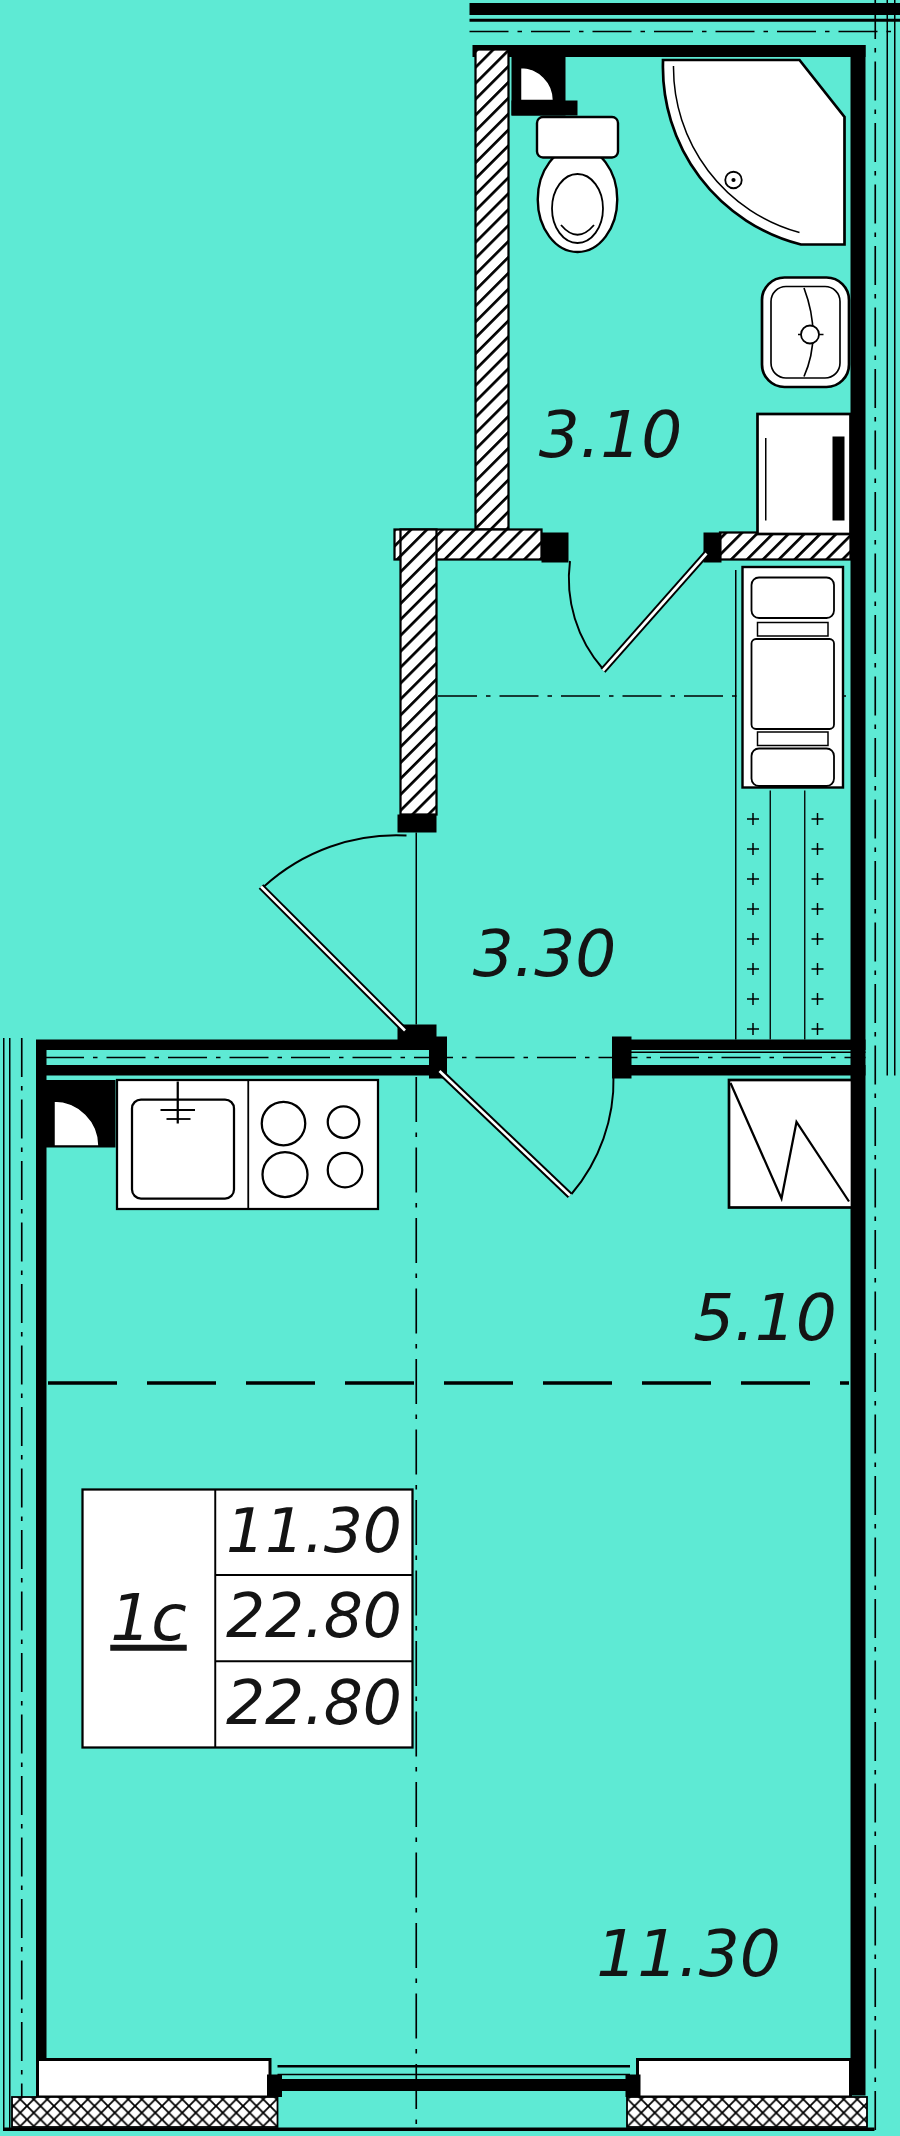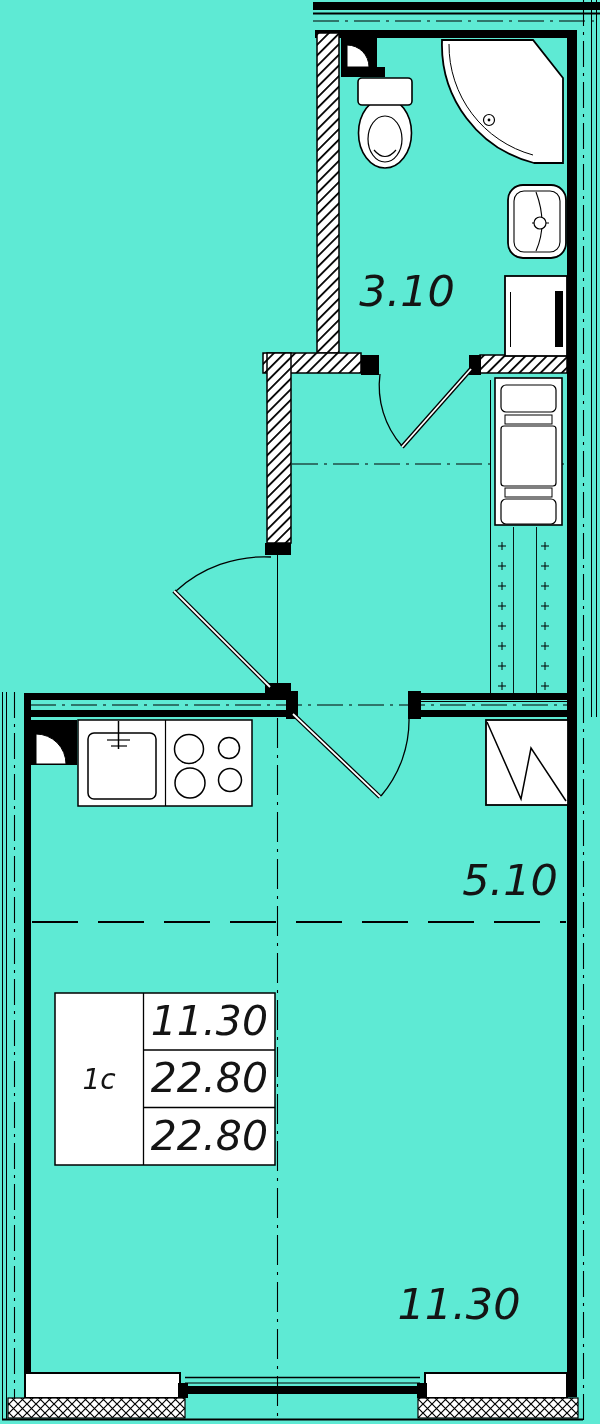"3.30" div.lbl { html: none -> <div>3.30</div> }
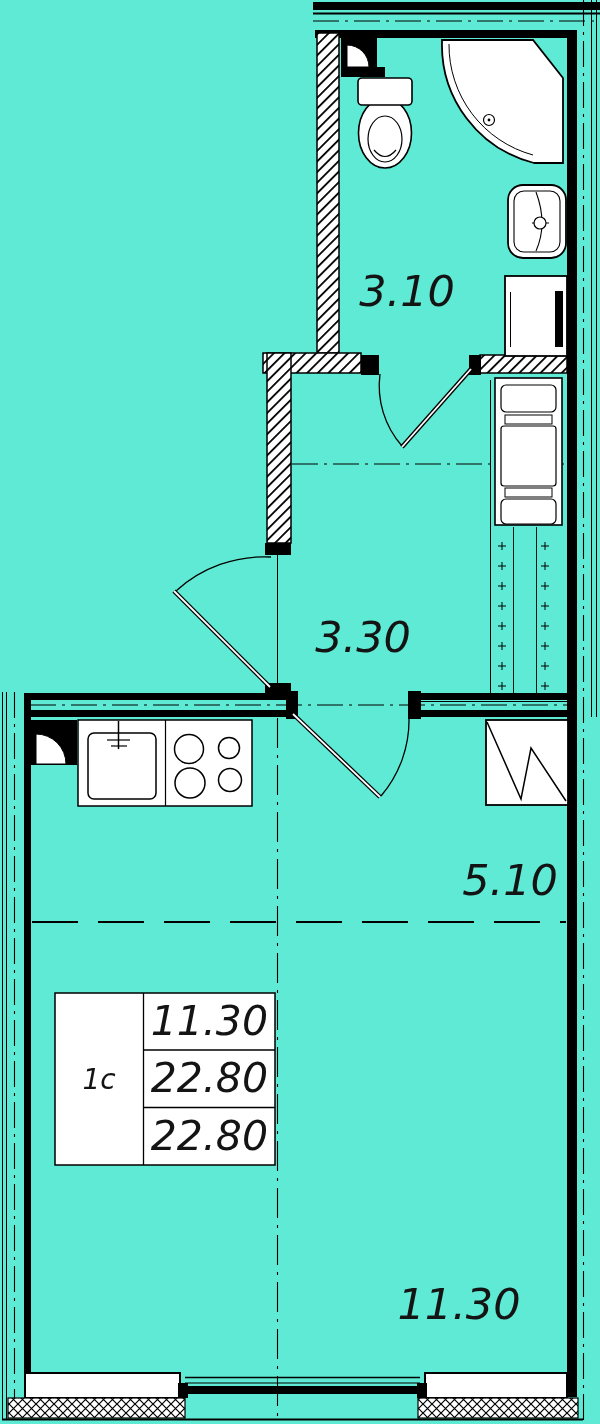"1с" .ttype { font-size: 28px -> 43px; text-decoration: none -> underline }
